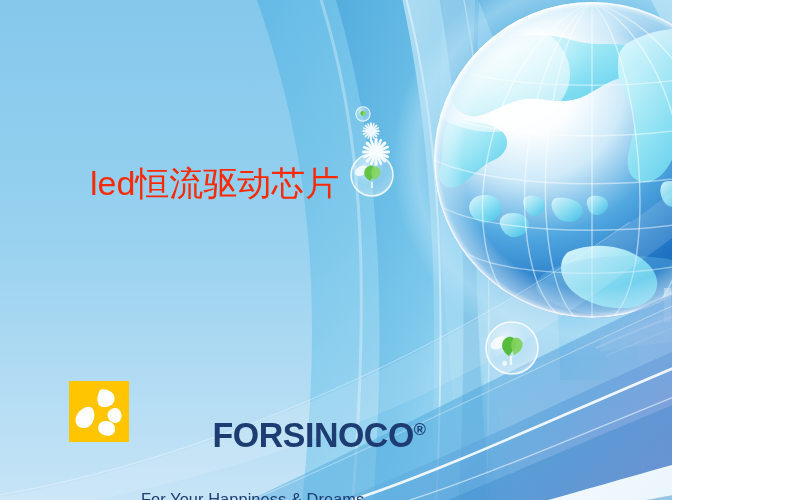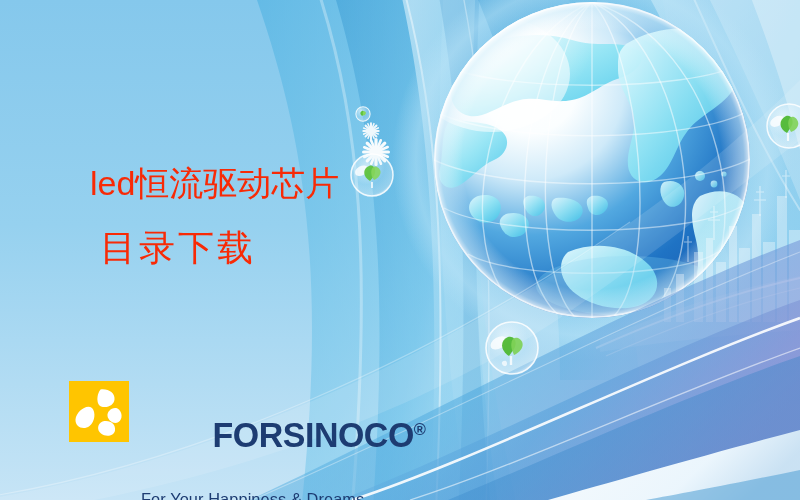"led恒流驱动芯片" #stage { width: 800px -> 672px }
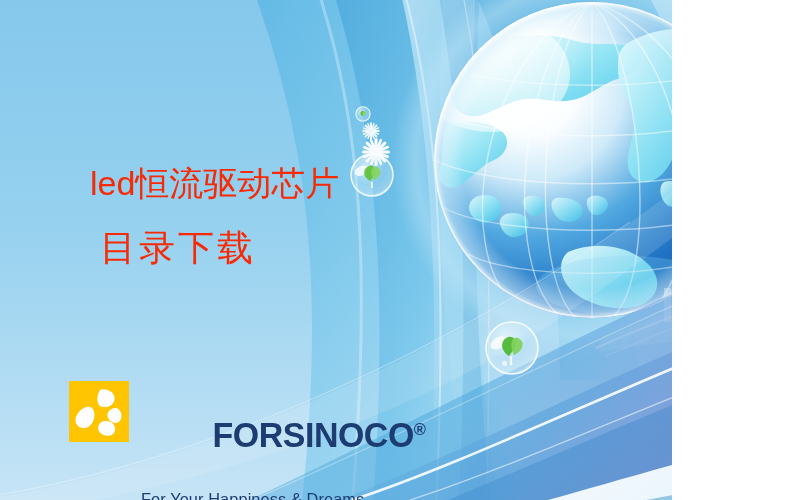"目录下载" div.headline-line { html: <div>目录下载</div> -> none }
